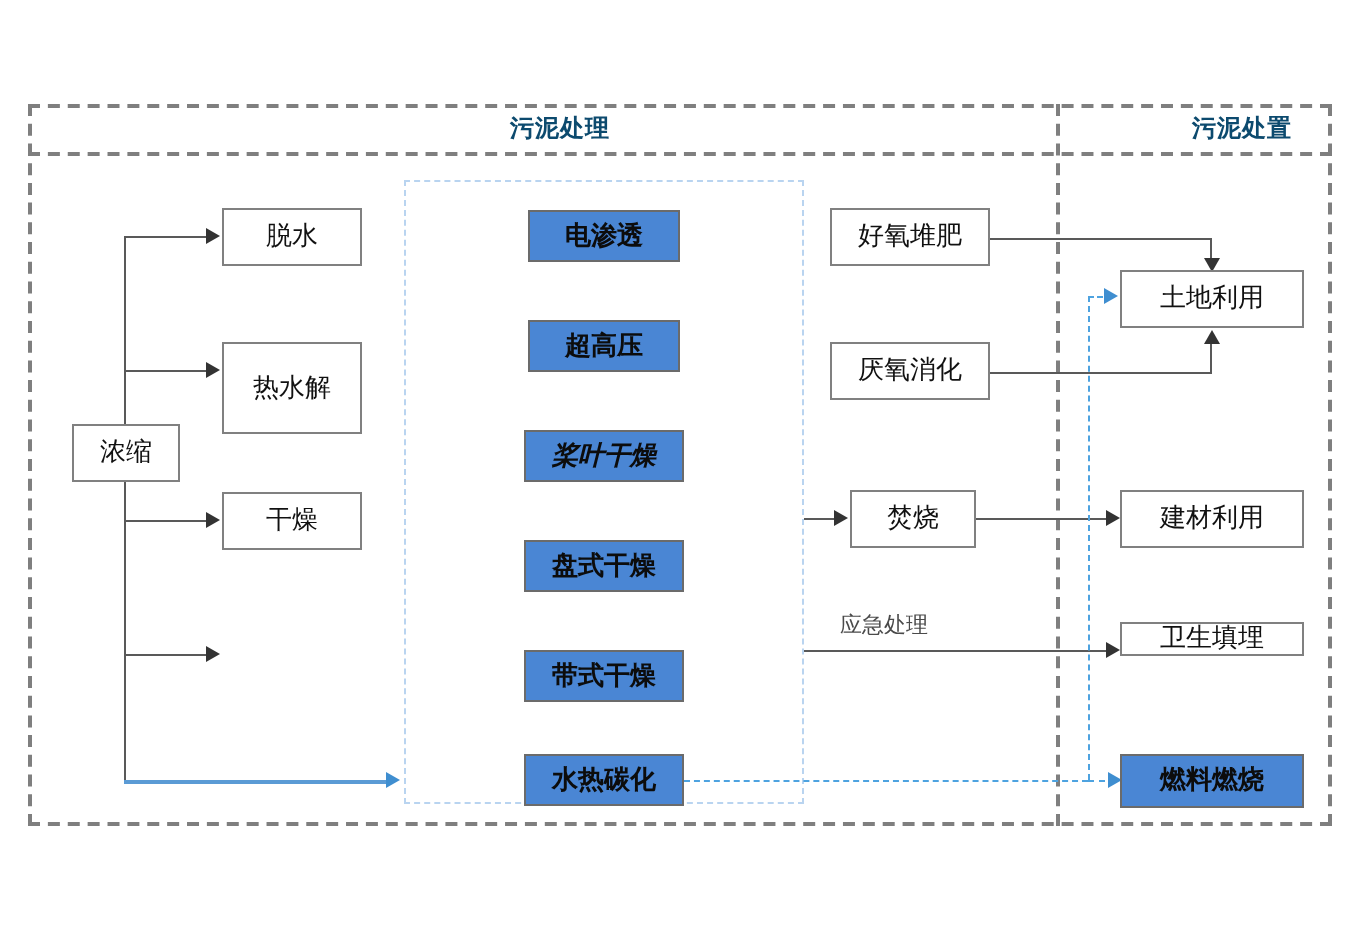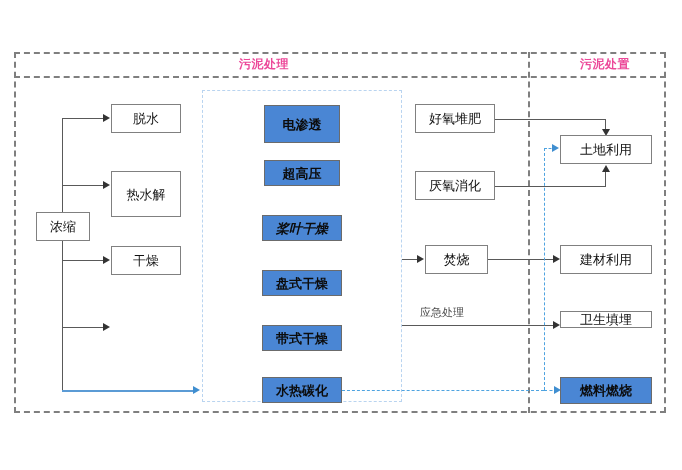"污泥处理" .lane-title { color: #ec4899 -> #0c4a6e; margin-left: none -> 16px }
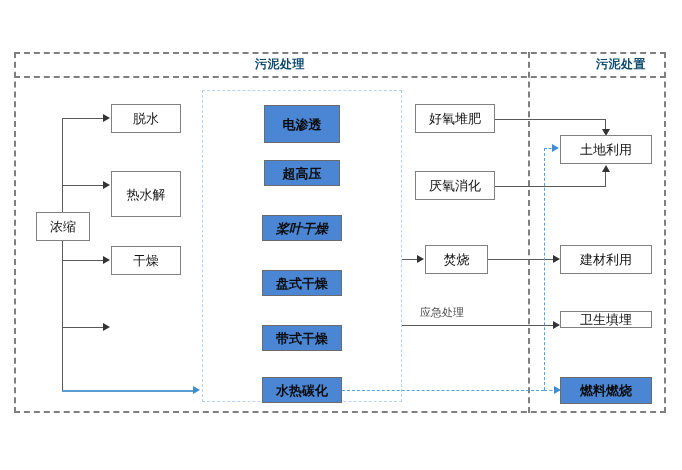"电渗透" div.node { height: 38px -> 26px }
